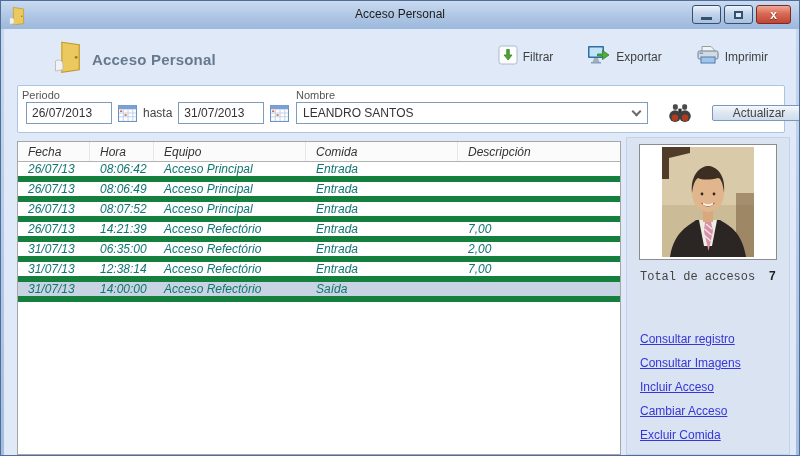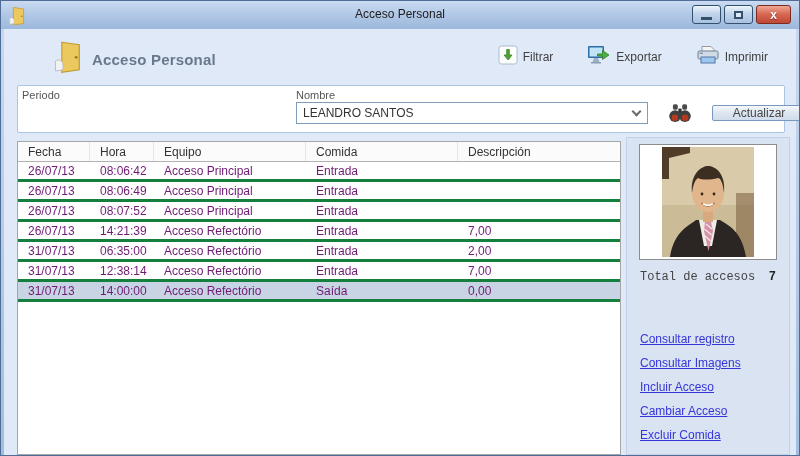"26/07/2013" div.frow { html: none -> <div> <input> <button> <svg> <rect></rect> <rect></rect> <path></path> <rect></rect> <rect></rect> </svg> </button> <span>hasta</span> <input> <button> <svg> <rect></rect> <rect></rect> <path></path> <rect></rect> <rect></rect> </svg> </button> </div> }
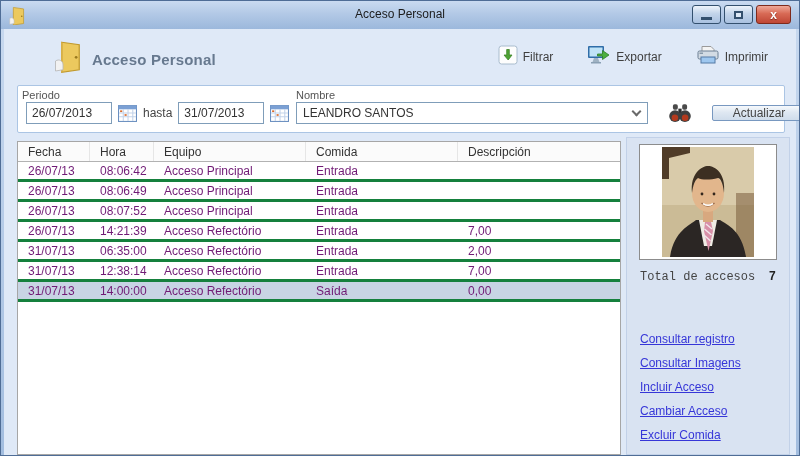"Fecha" .table { font-style: none -> italic }
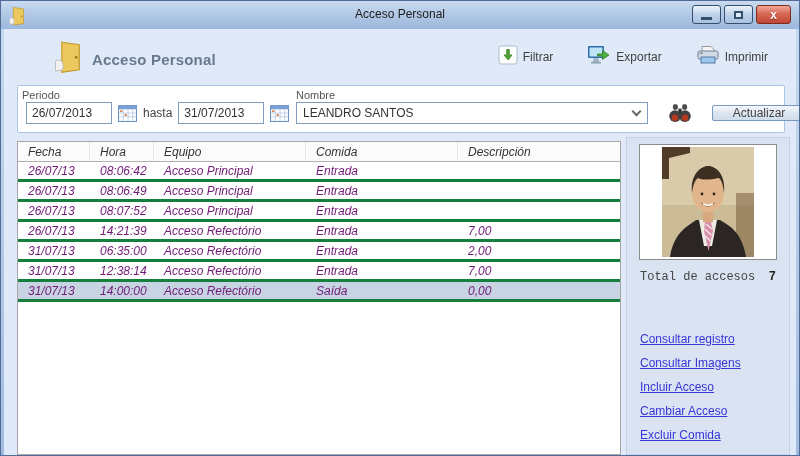"26/07/13" .tbody .trow { border-bottom: 3px solid #15803d -> 6px solid #15803d; color: #701a75 -> #0f766e }
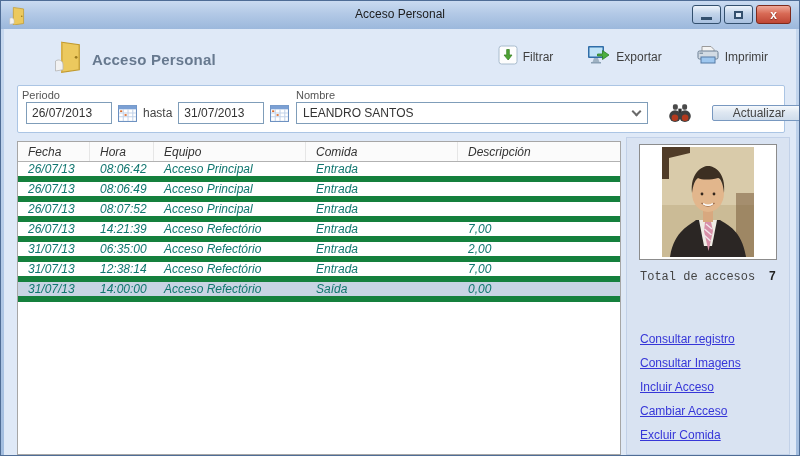"0,00" div.tcell { html: <div>0,00</div> -> none }
